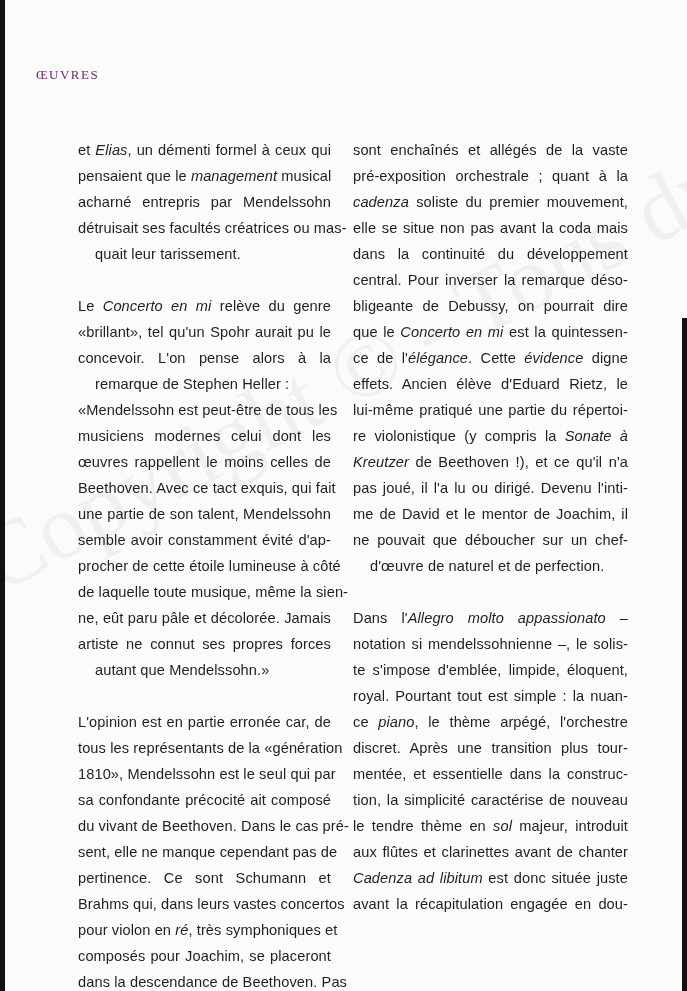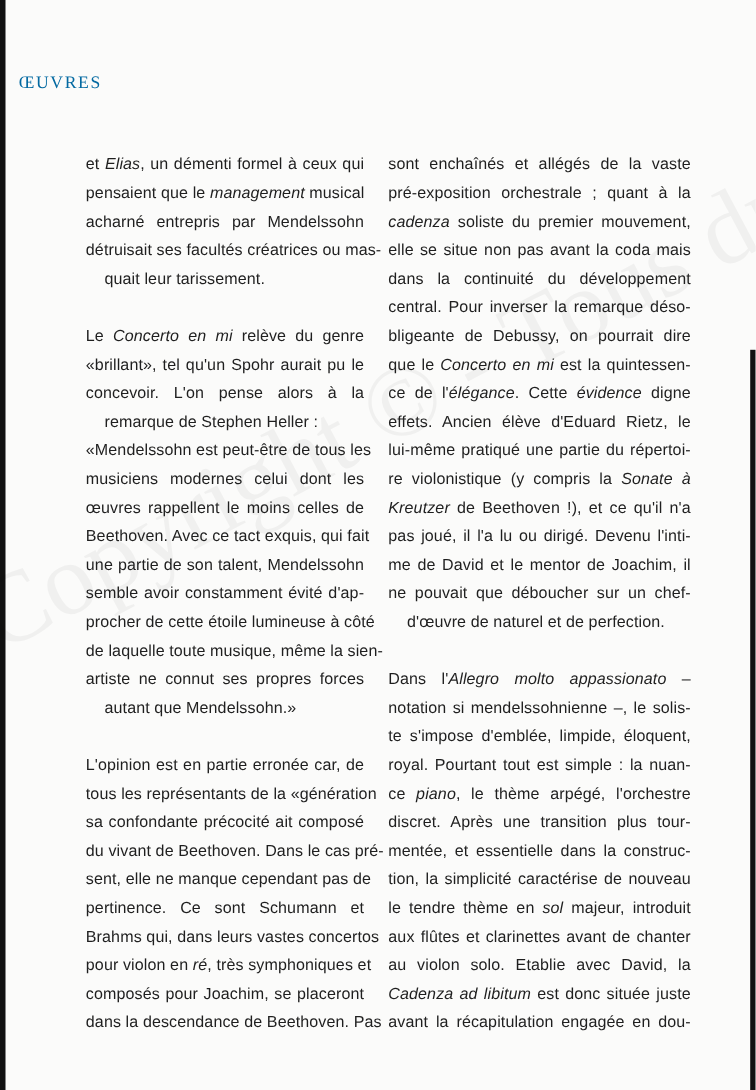"ŒUVRES" .header { color: #0369a1 -> #701a75; font-size: 16px -> 13px; left: 17px -> 36px }
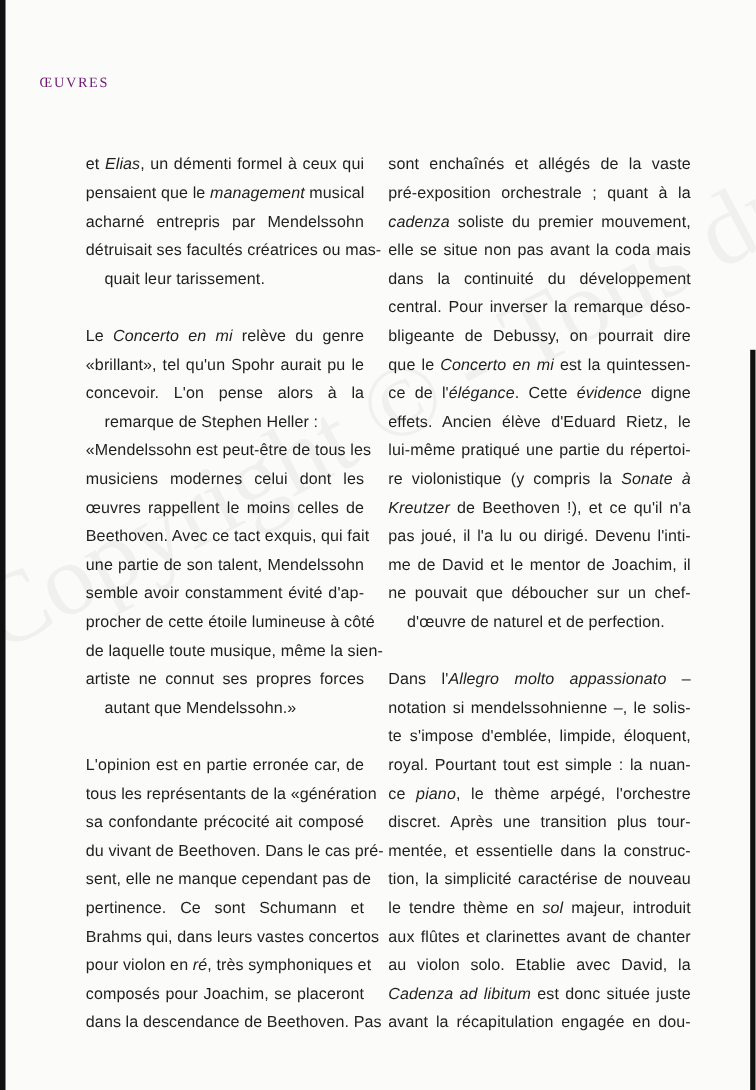"ne, eût paru pâle et" div.line { html: none -> <div><span>ne, eût paru pâle et décolorée. Jamais</span></div> }
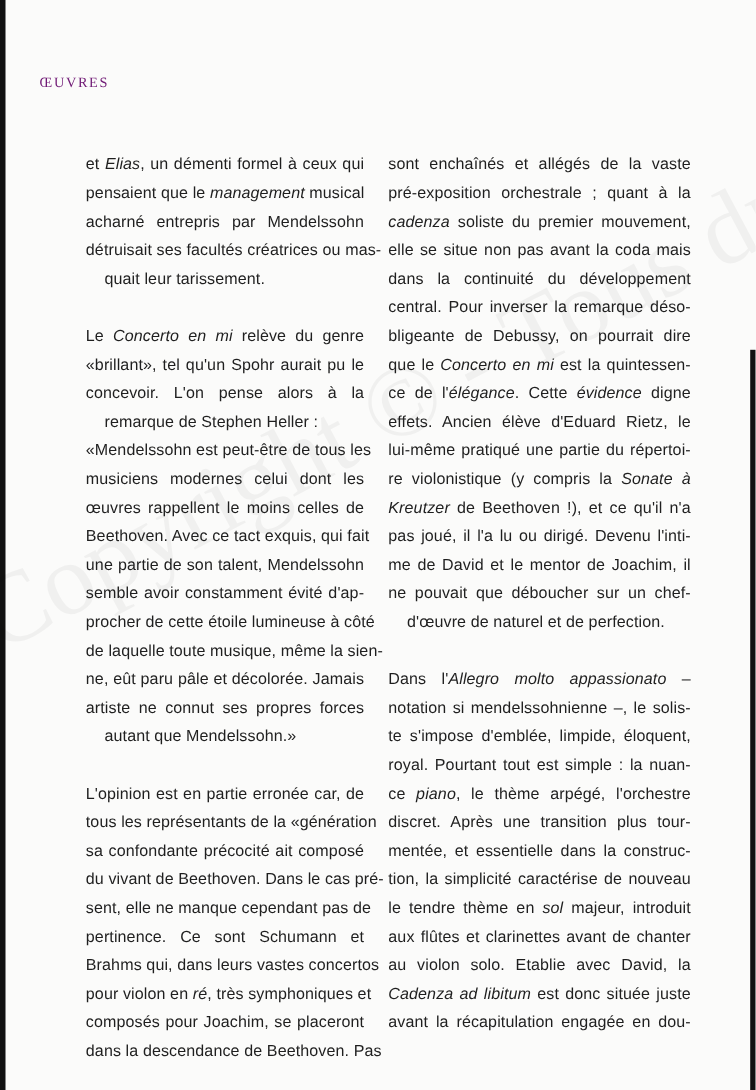"1810», Mendelssohn est le seul" div.line { html: none -> <div><span>1810», Mendelssohn est le seul qui par</span></div> }
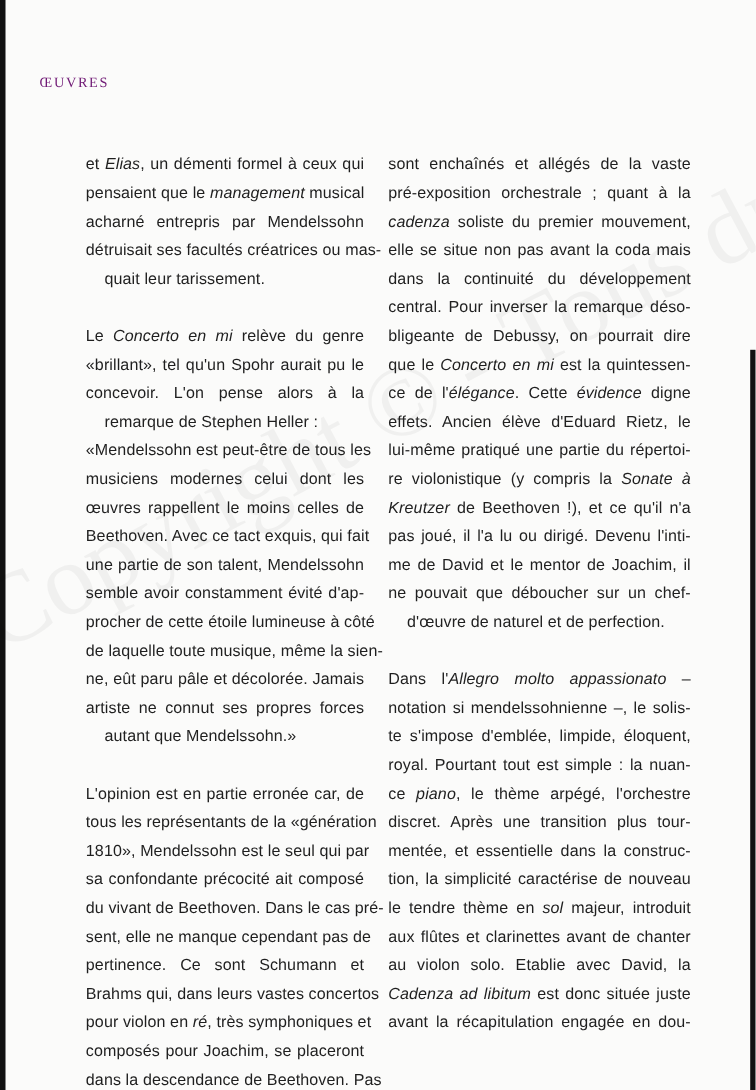"au violon solo. Etablie avec" div.line { html: <div><span>au violon solo. Etablie avec David, la</span></div> -> none }
